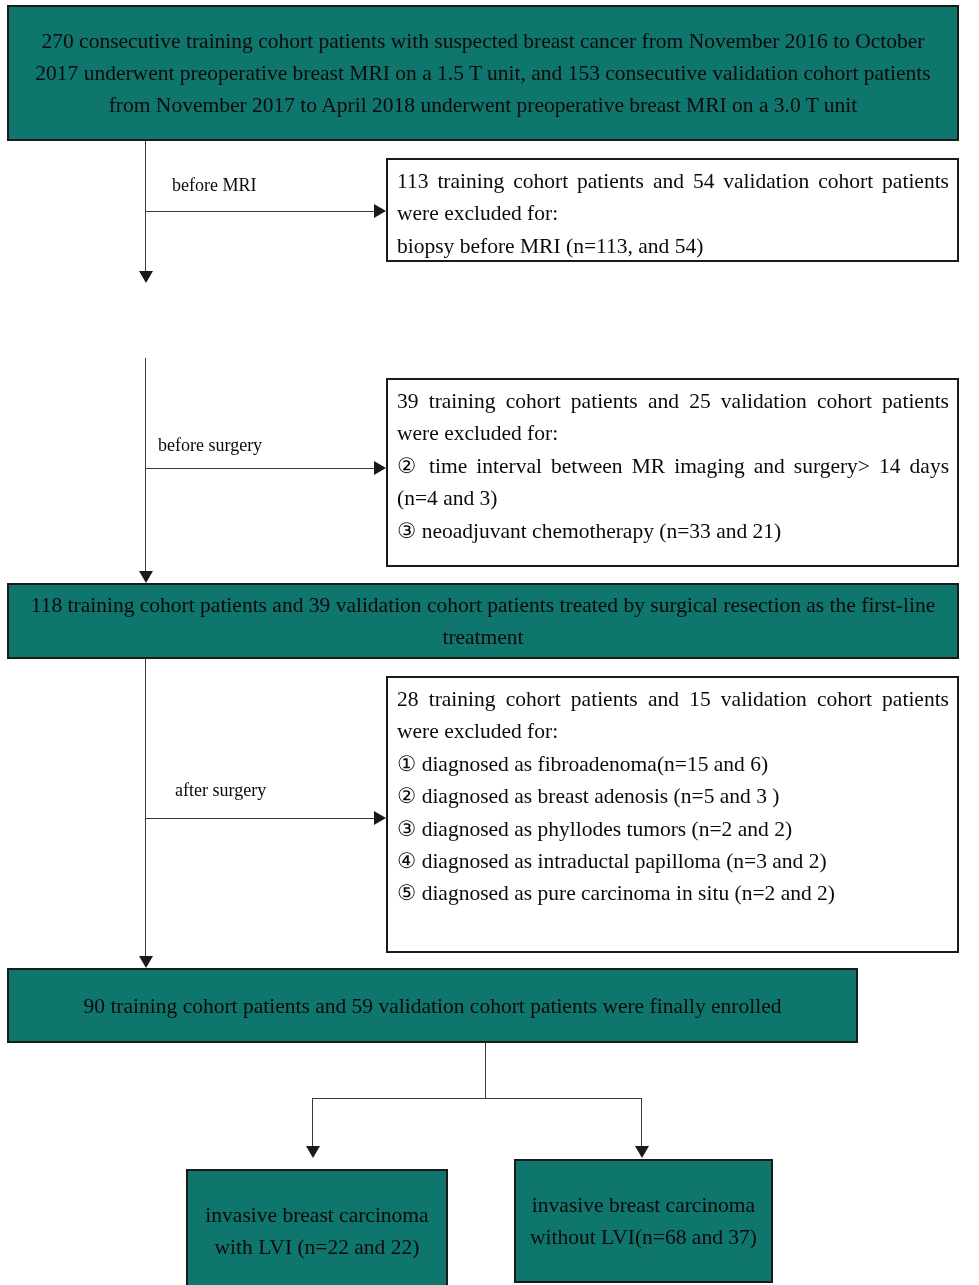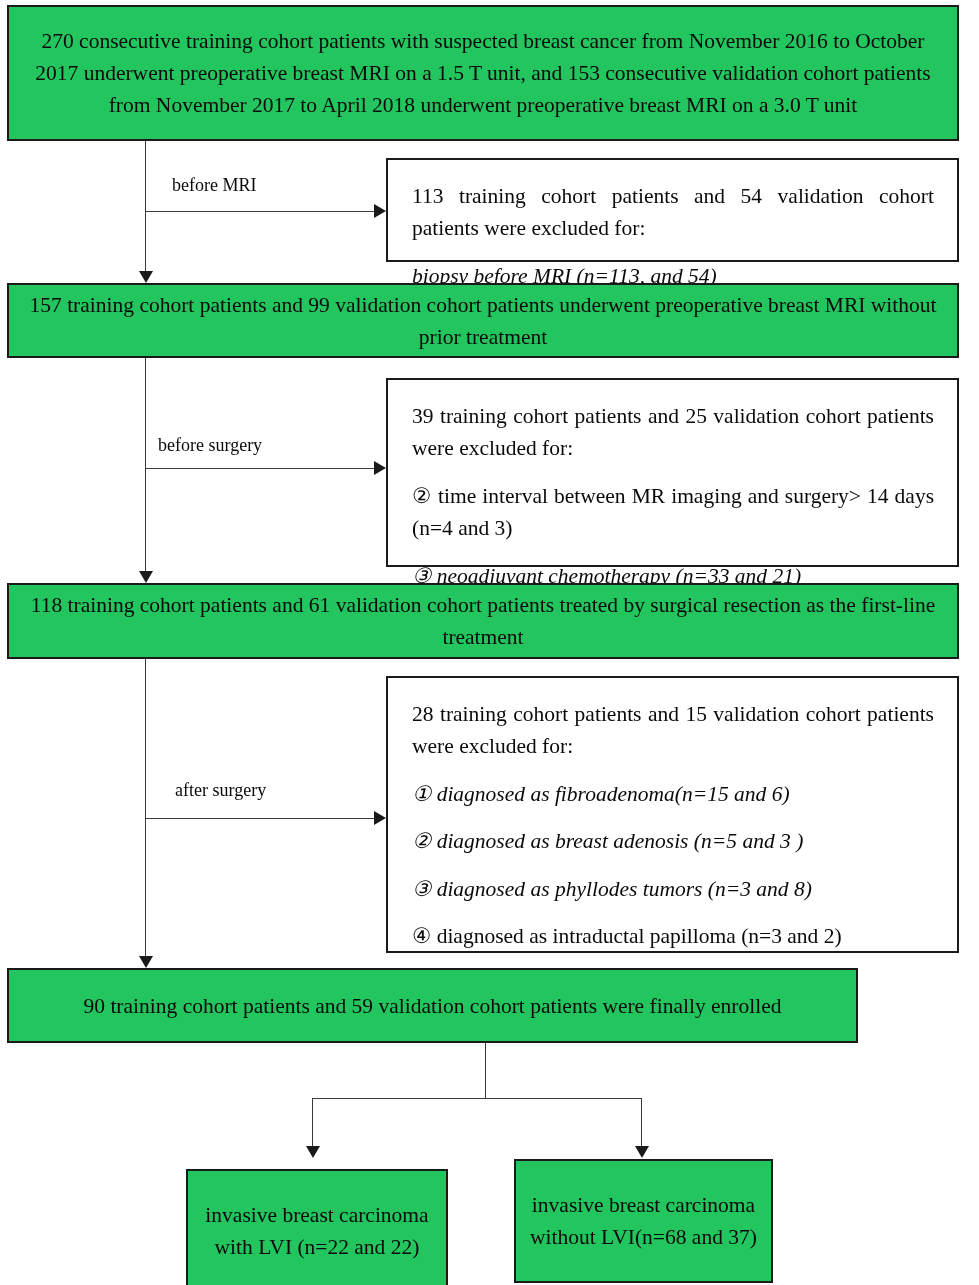"270 consecutive training cohort patients" .box { background: #22c55e -> #0f766e }
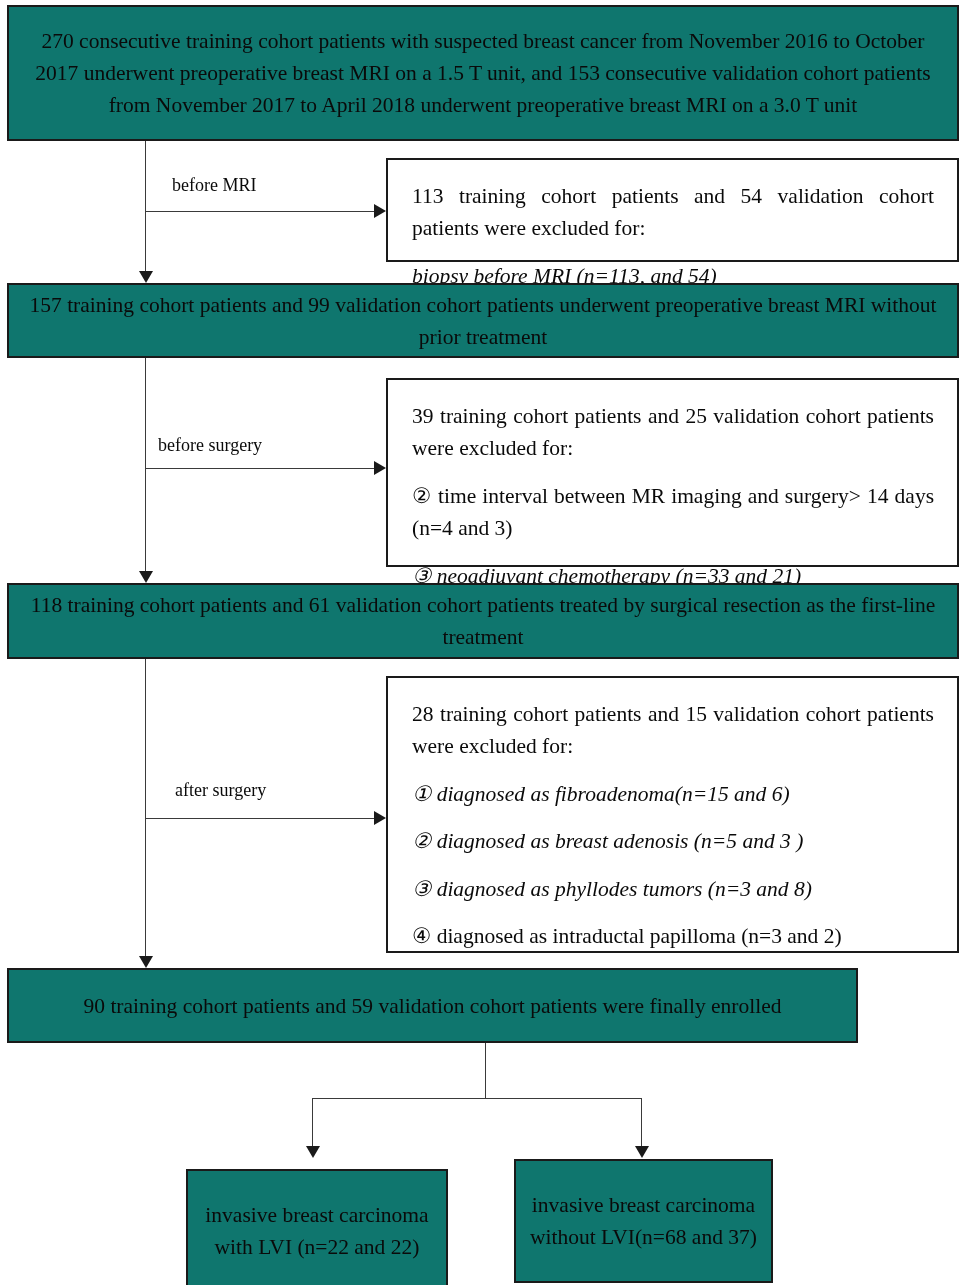"113 training cohort patients and" .excl p { margin: 15px -> 0 }
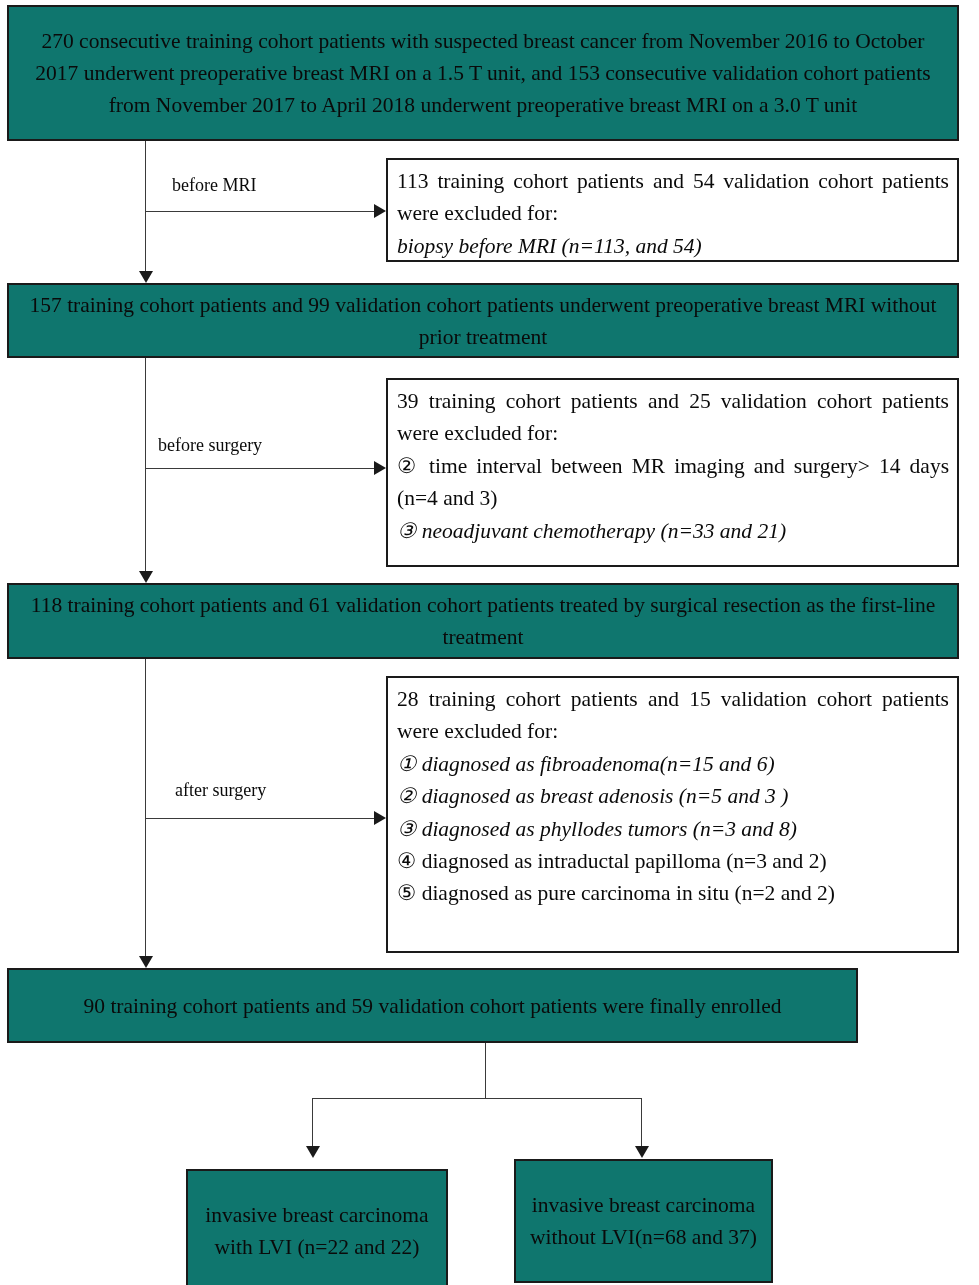"biopsy before MRI (n=113, and" .excl p.nojust { font-style: italic -> none }
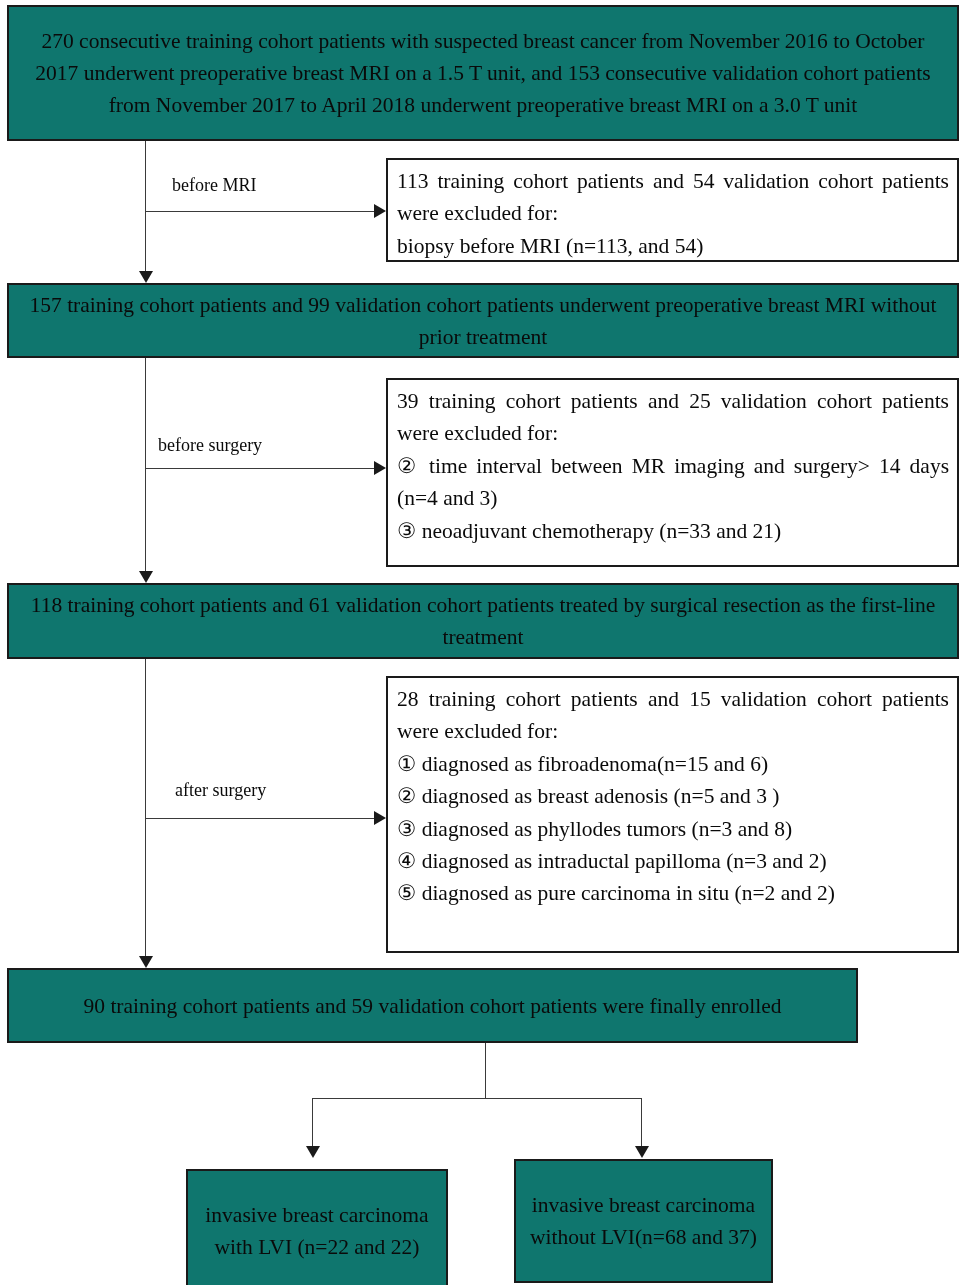"157 training cohort patients and" div.box { html: <div> <div>157 training cohort patients and 99 validation cohort patients underwent preoperative breast MRI without prior treatment</div> </div> -> none }
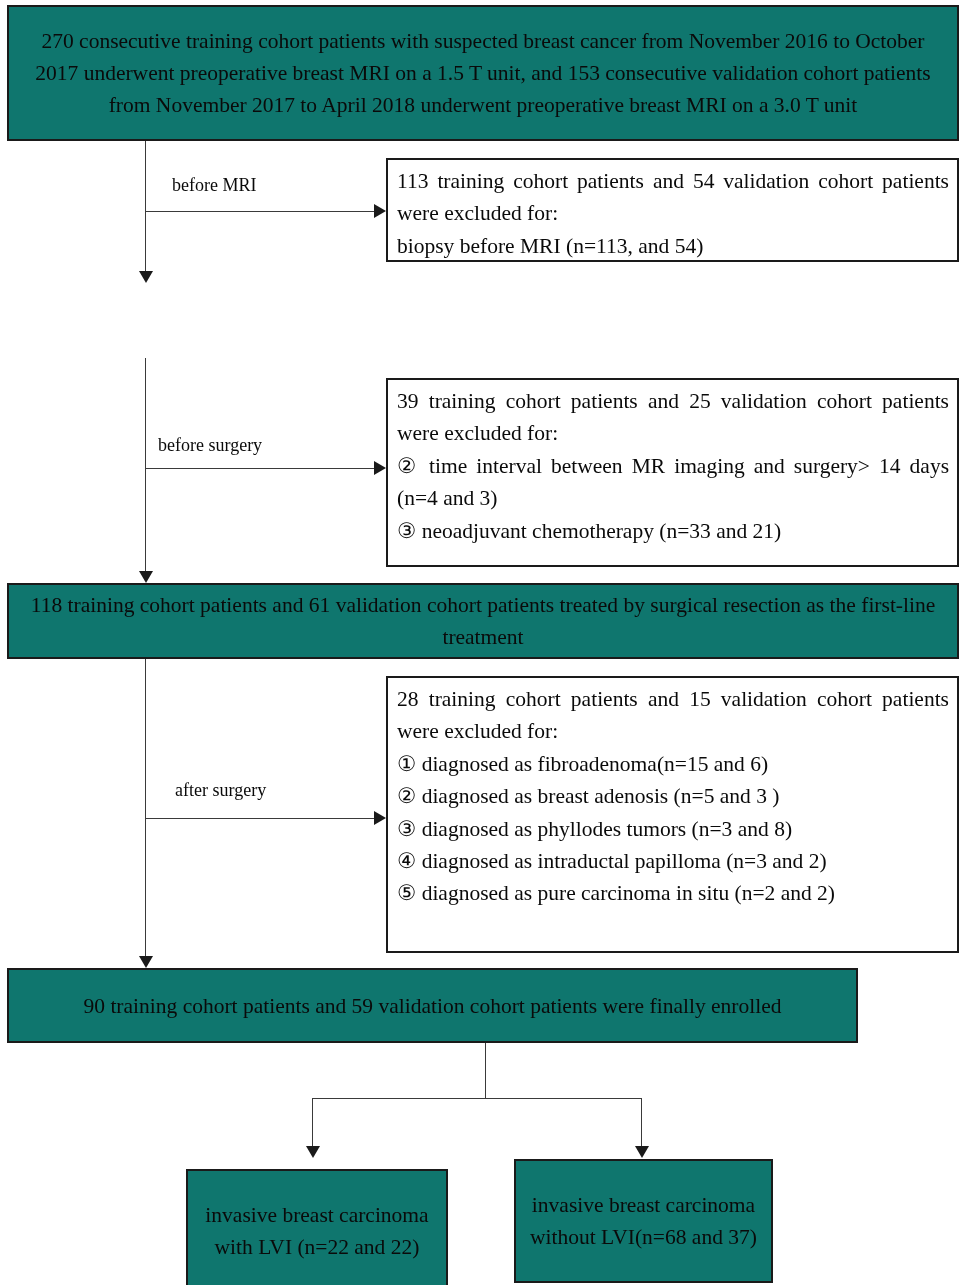"118 training cohort patients and" div.box-text { text: 61 -> 39 }
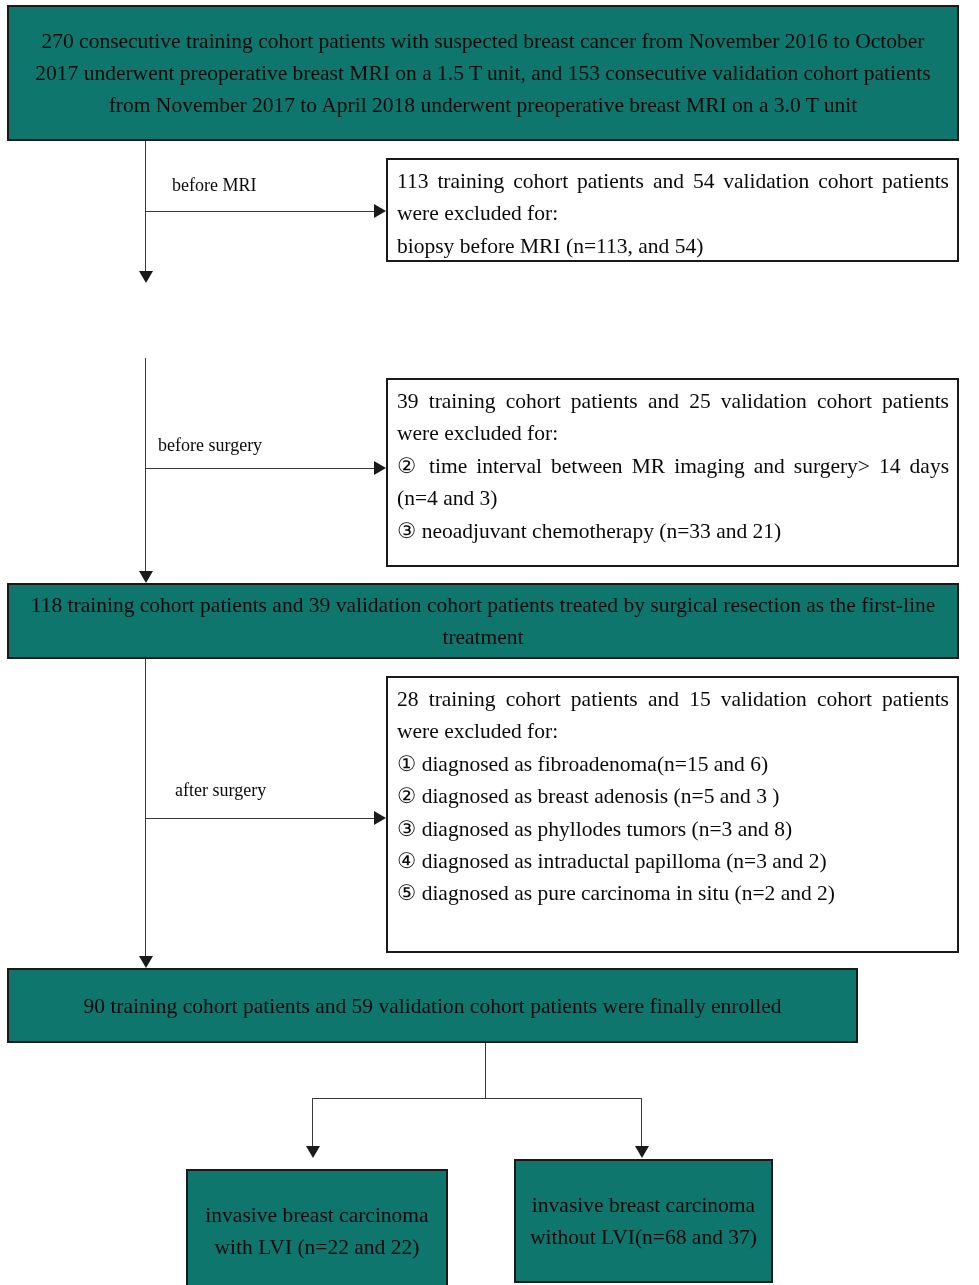"③ diagnosed as phyllodes tumors" p.nojust { text: 3 and 8 -> 2 and 2 }
